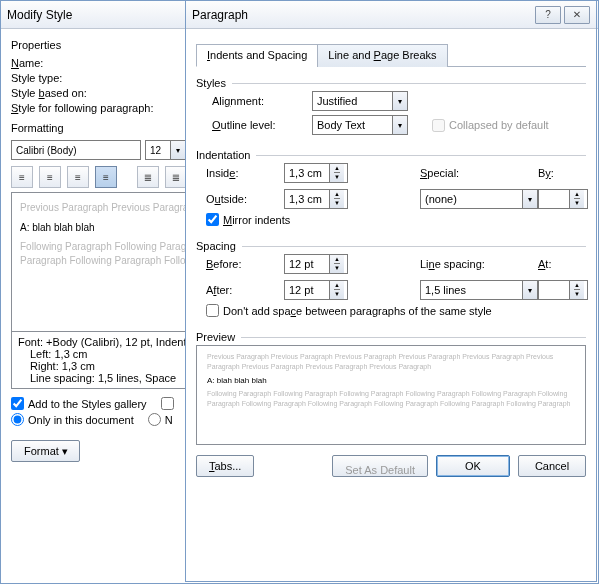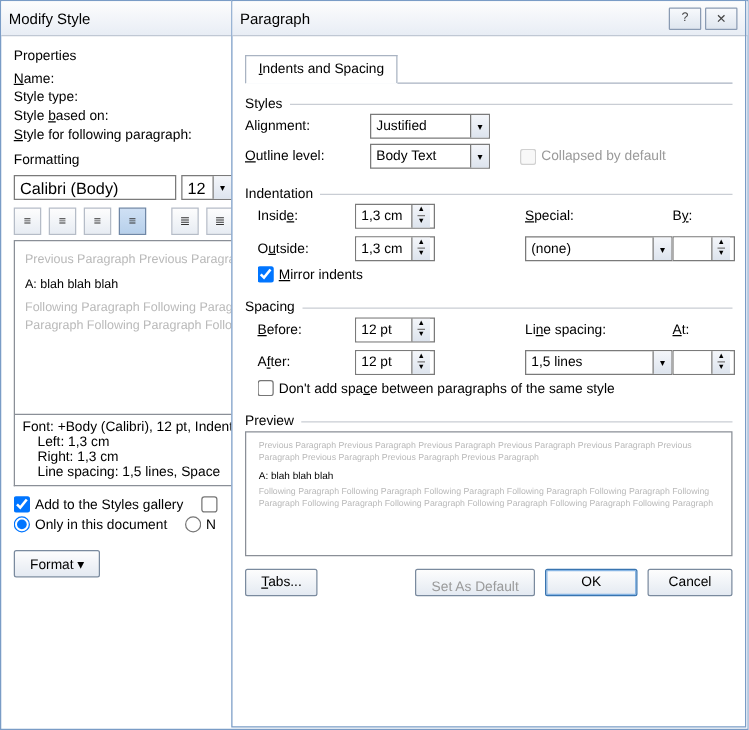"Line and Page Breaks" div.tab { html: none -> <div>Line and <span>P</span>age Breaks</div> }
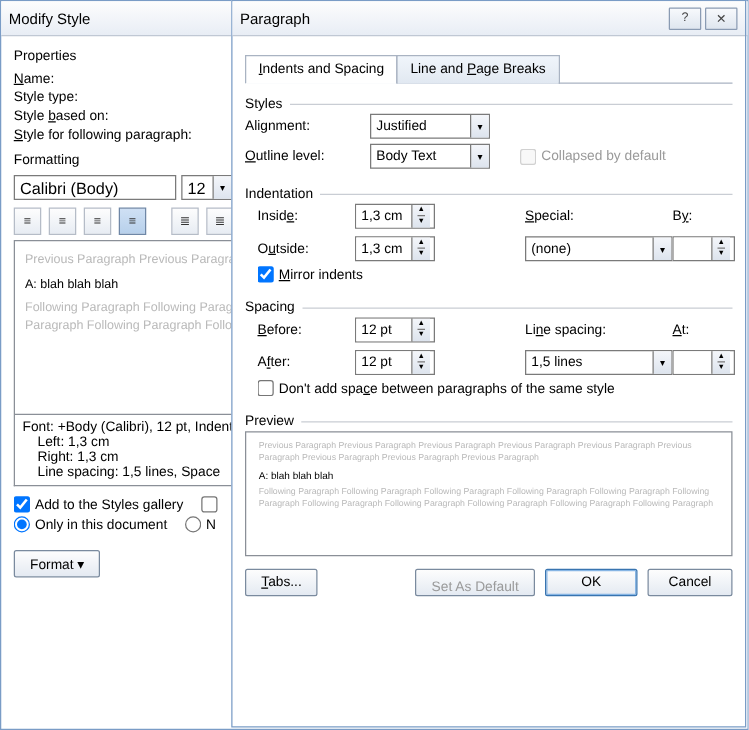"Alignment:" div.grid2 { margin-left: 0 -> 16px }
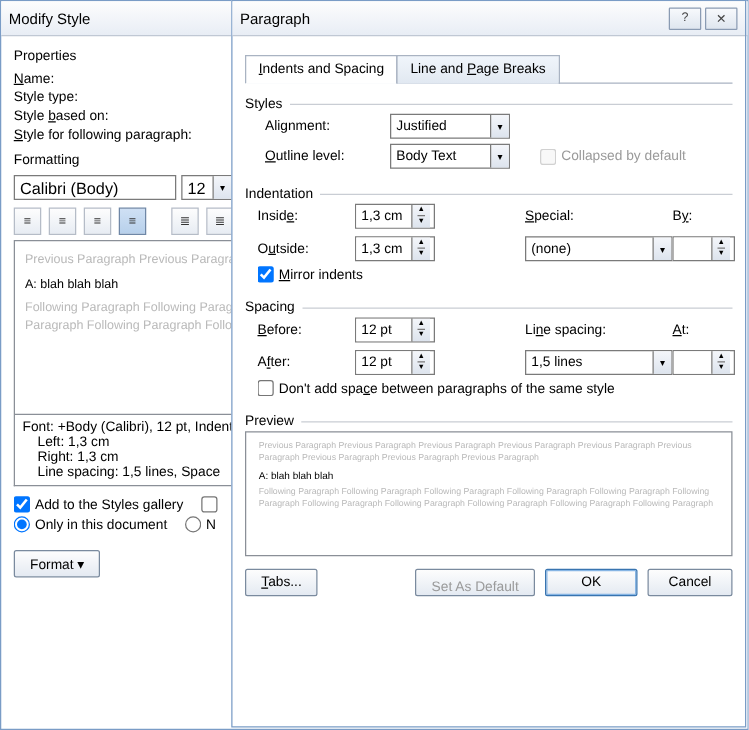"Calibri (Body)" .combo input { font-size: 13px -> 10px }
